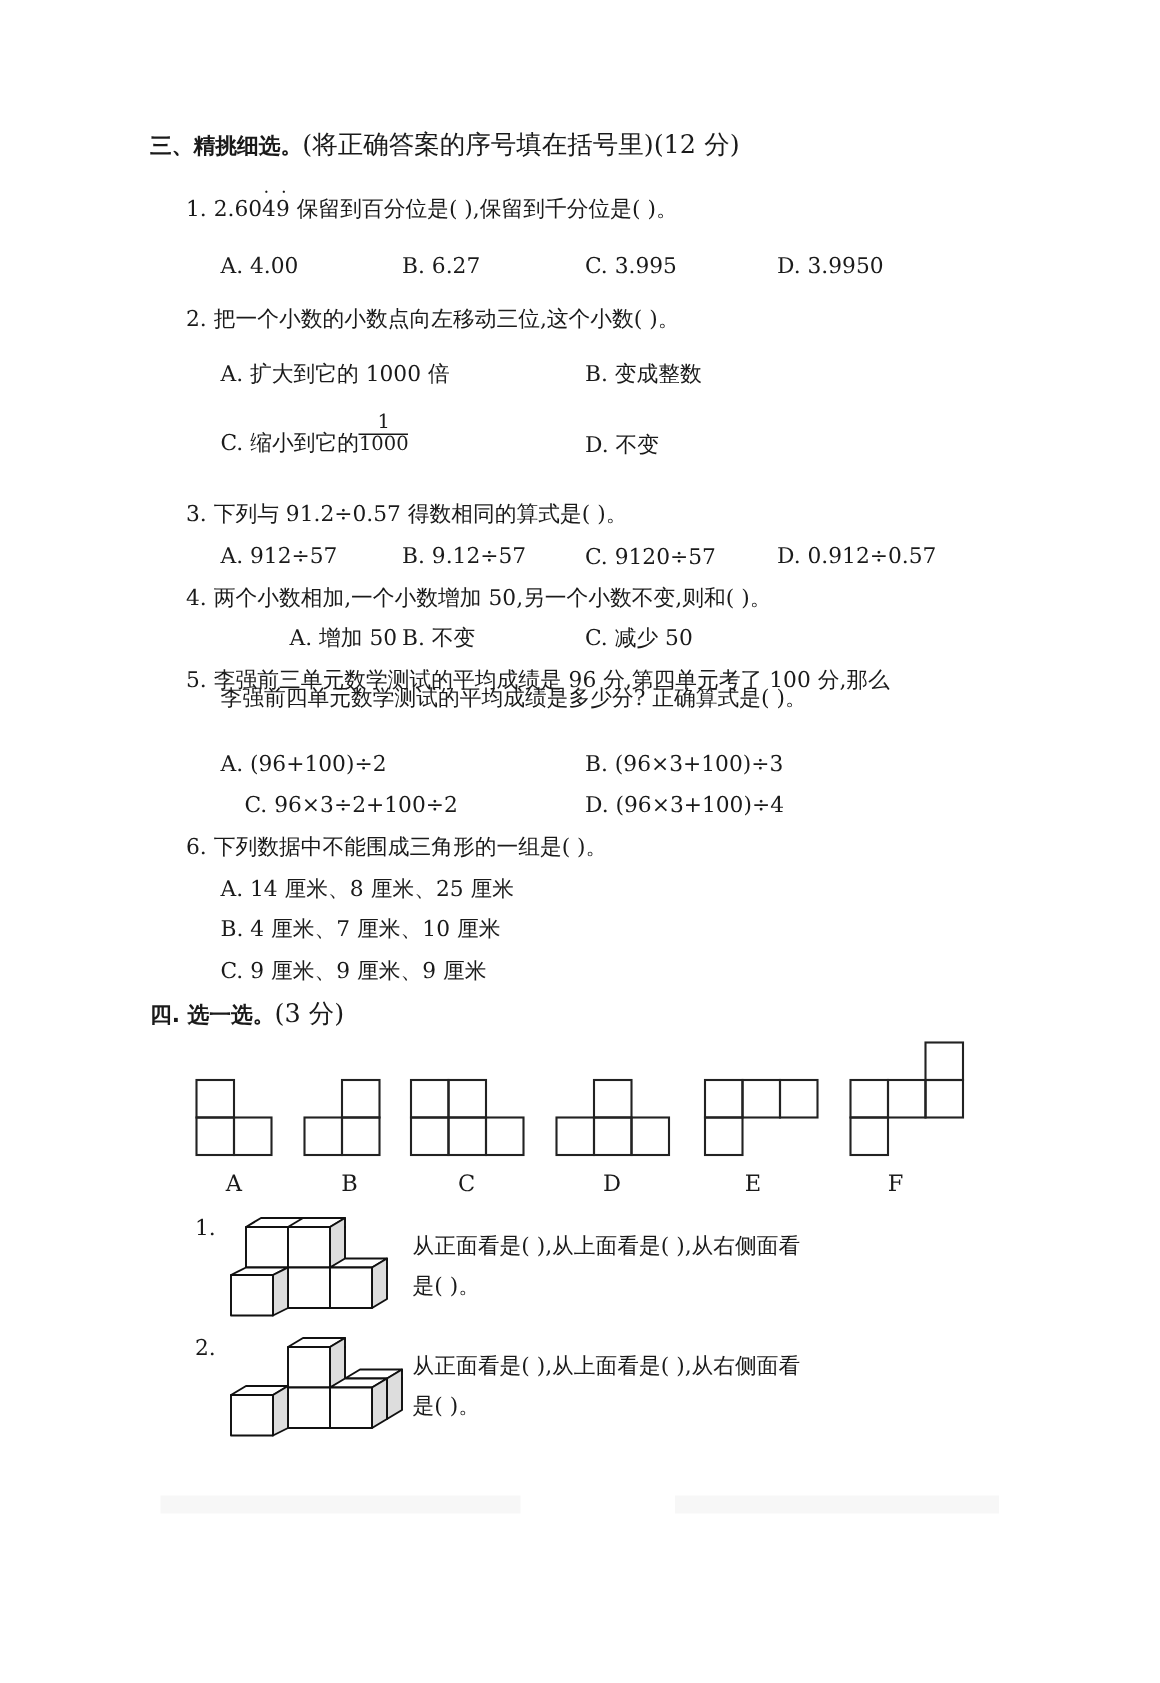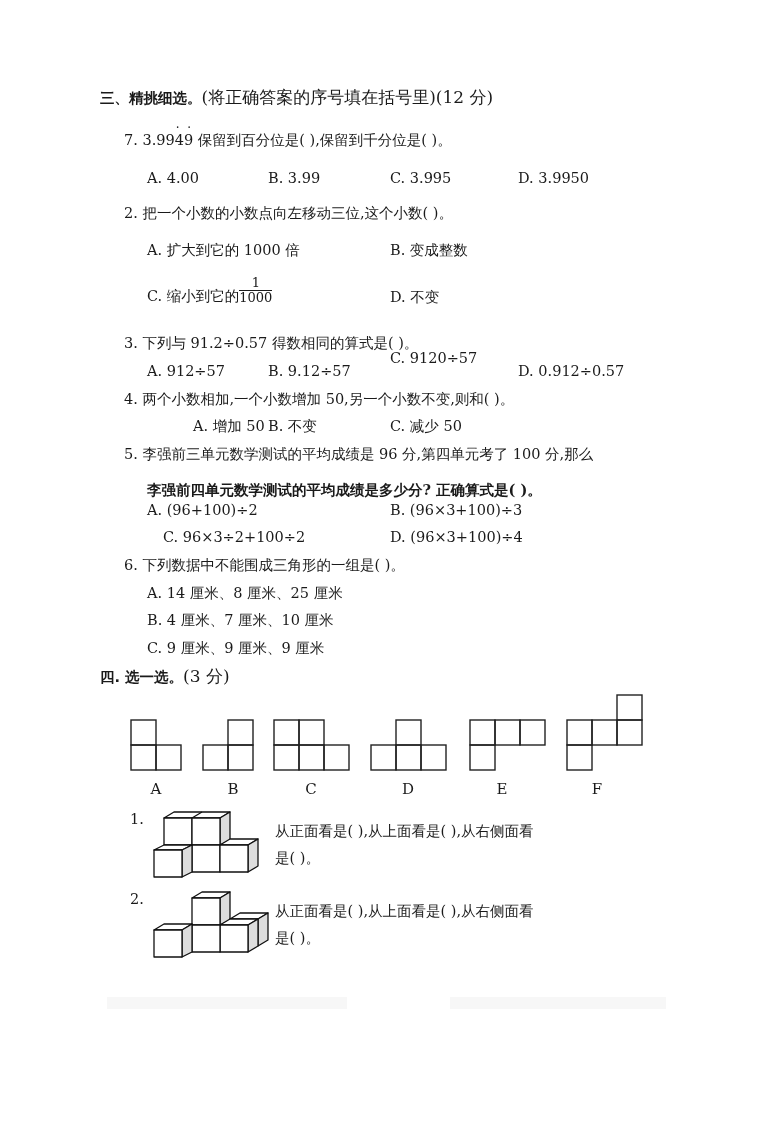"7. 3.99" span { text: 7. 3.99 -> 1. 2.60 }
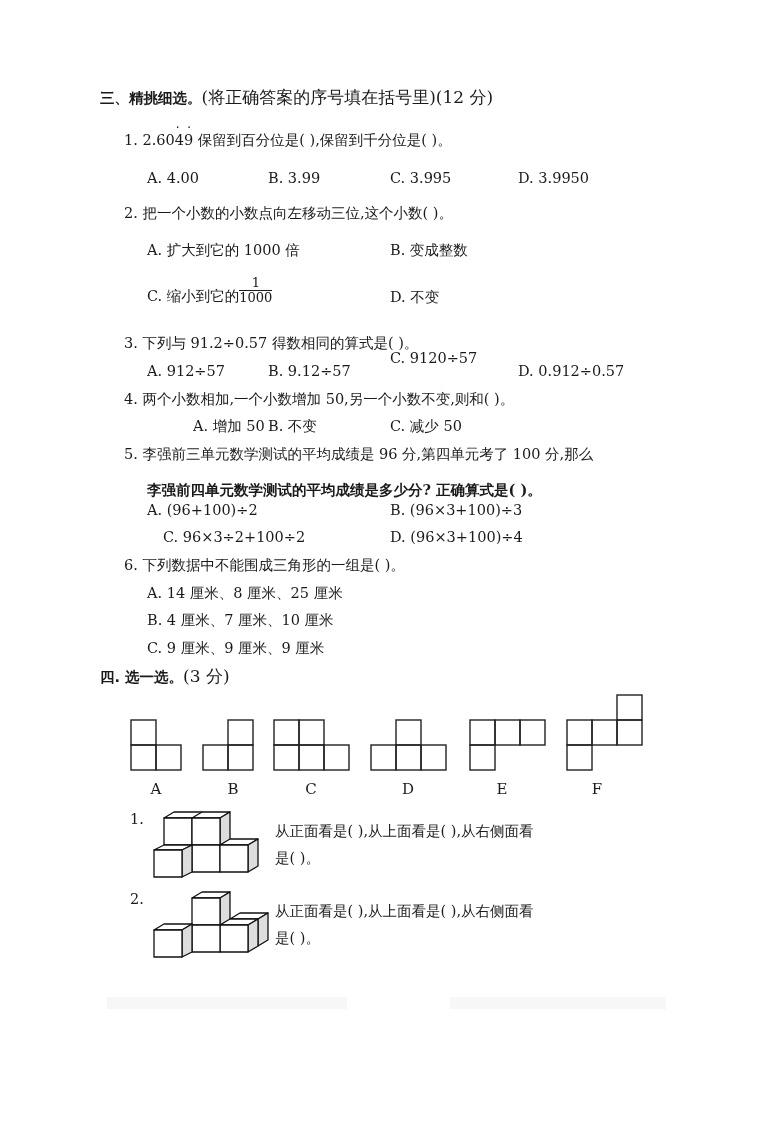"B. 3.99" div.abs { text: 3.99 -> 6.27 }
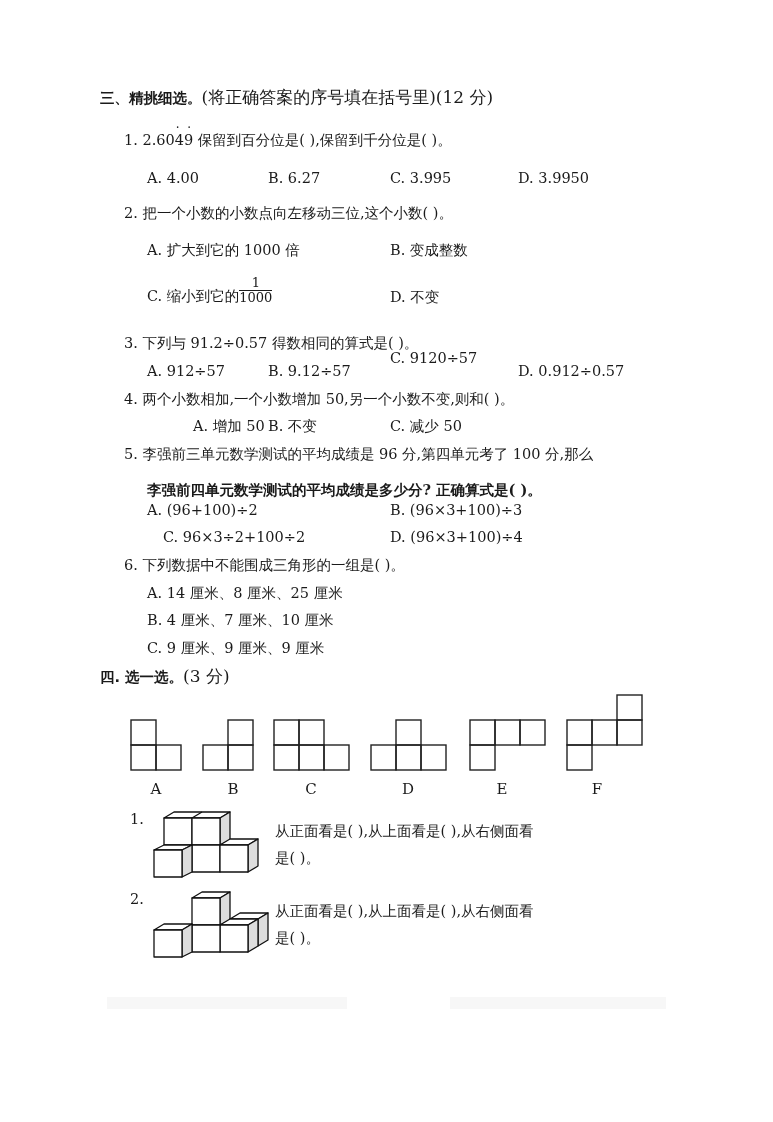"C. 9120÷57" div.abs { top: 348px -> 362px }
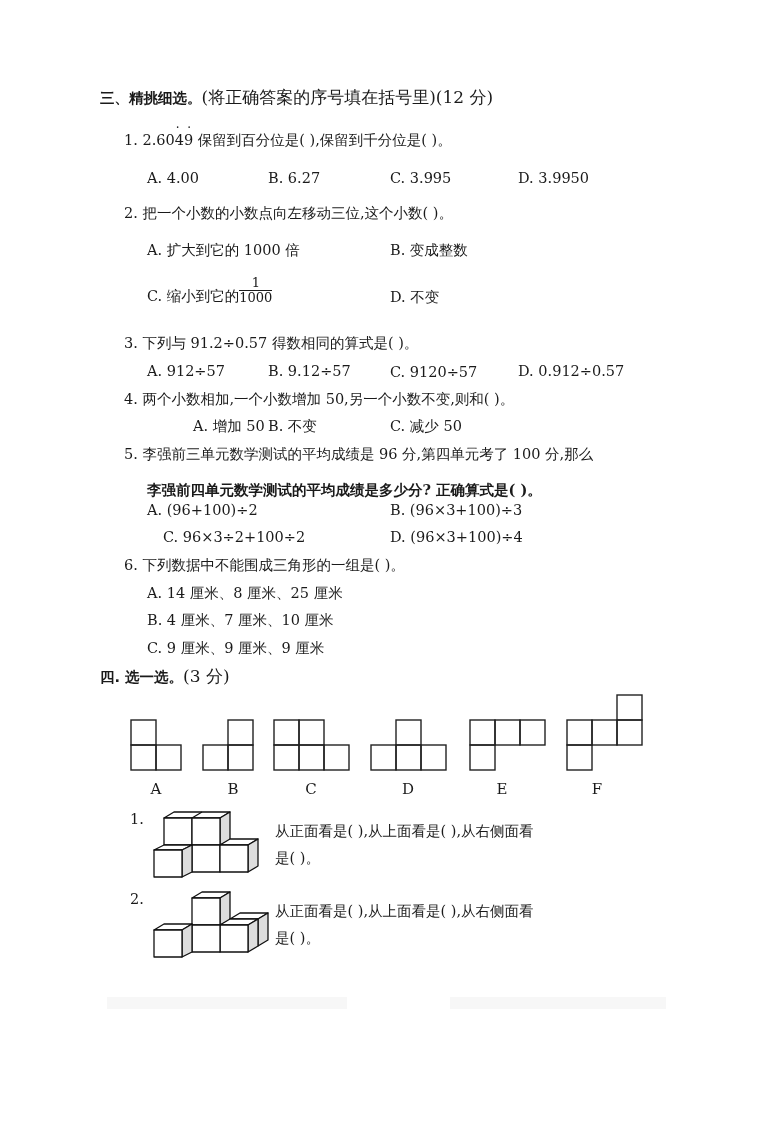"李强前四单元数学测试的平均成绩是多少分? 正确算式是( )。" div.abs { font-weight: bold -> none; top: 480px -> 456px }
